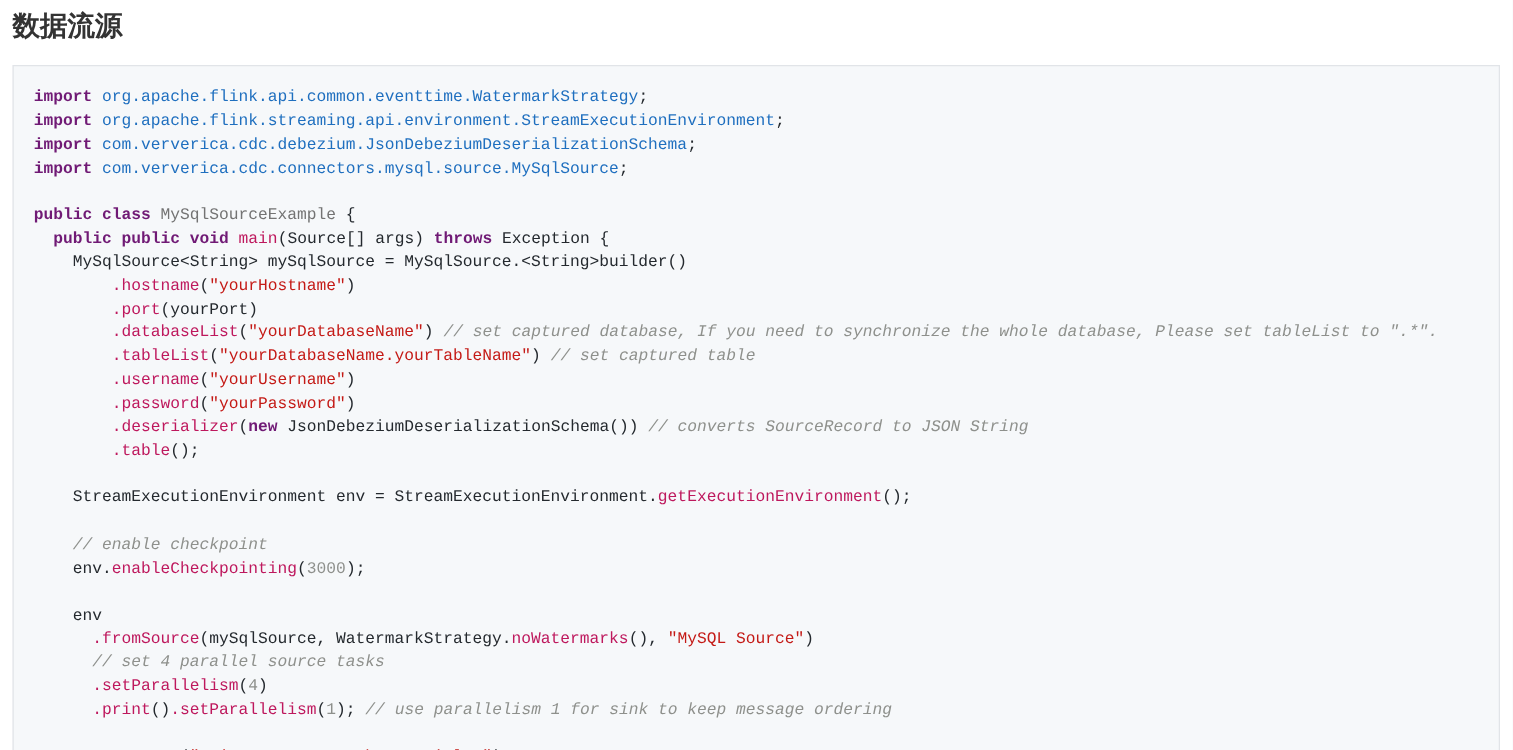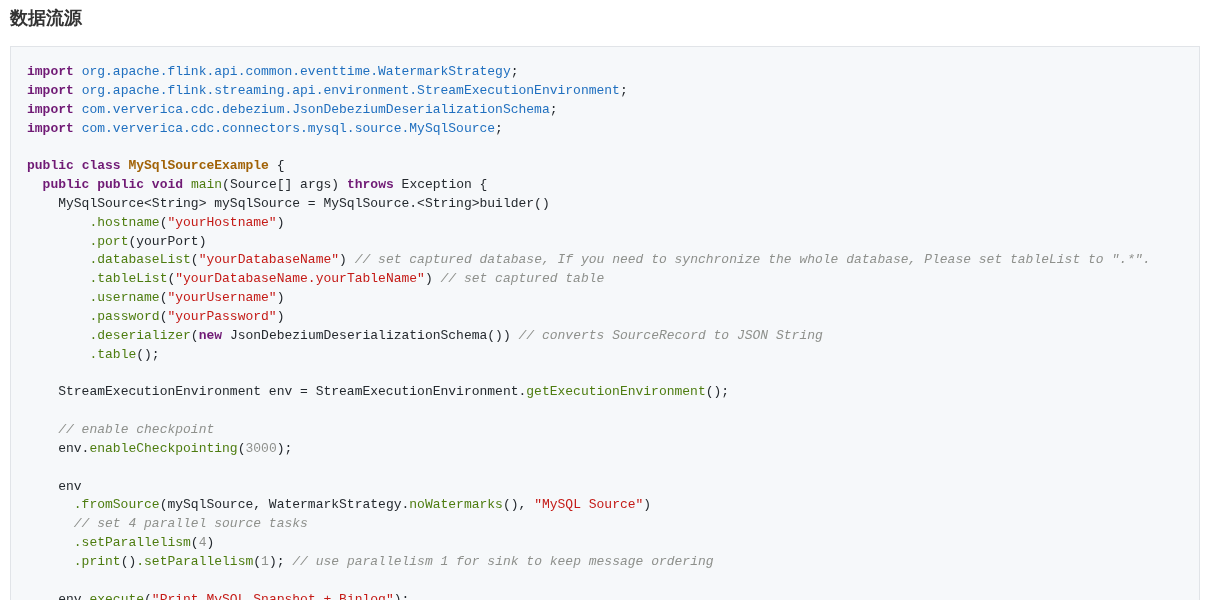"数据流源" h3.section-title { font-size: 18px -> 22px }
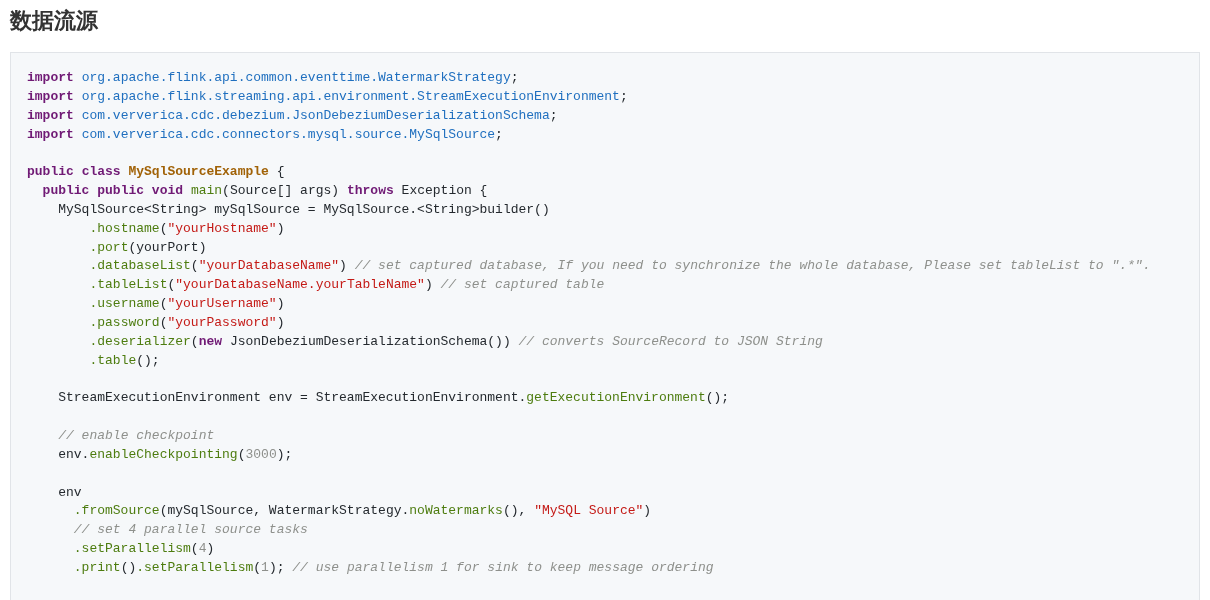"MySqlSourceExample" .tok-type { color: #a16207 -> #737373; font-weight: bold -> normal }
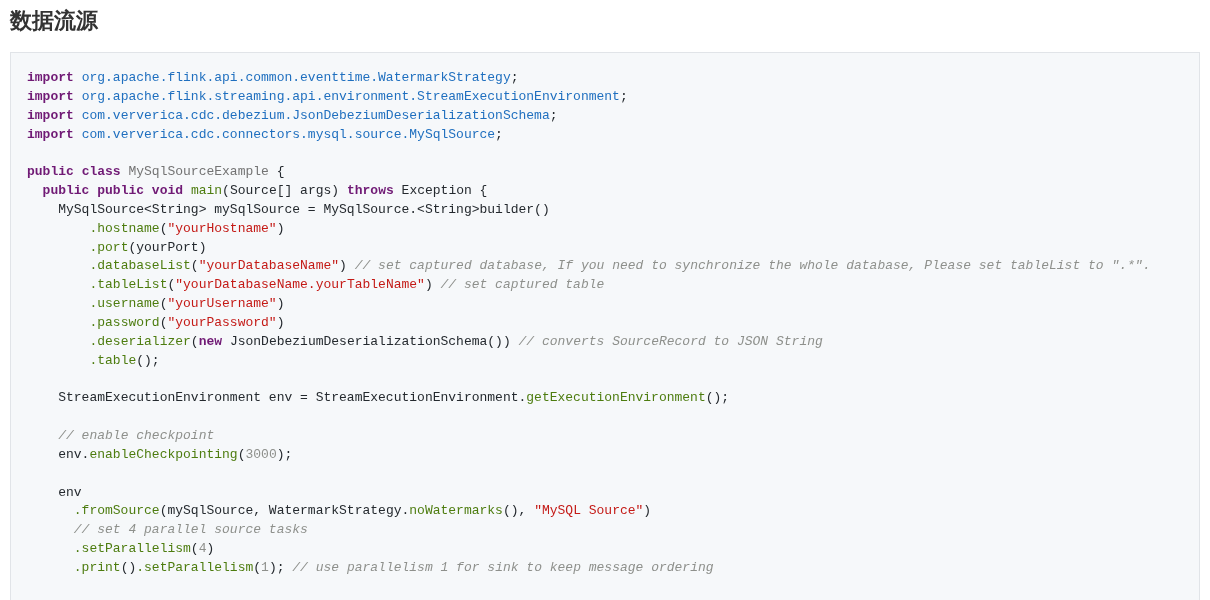"main" .tok-mname { color: #4d7c0f -> #be185d }
